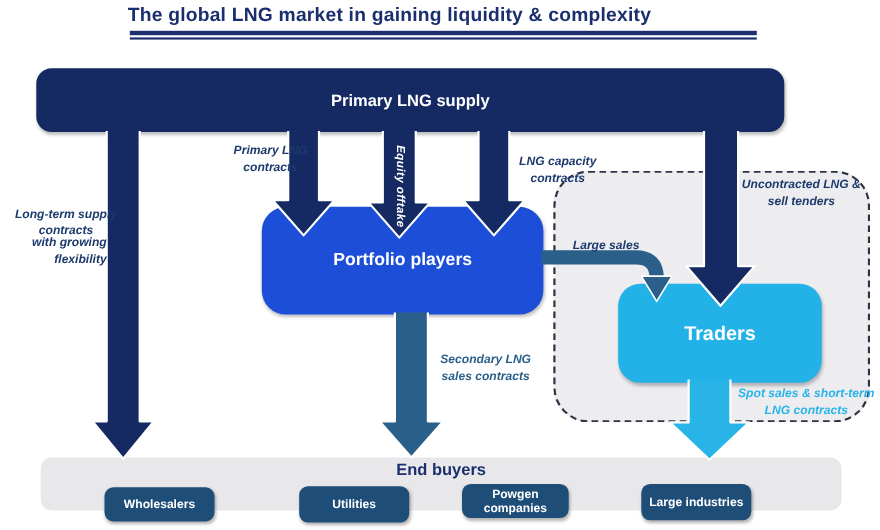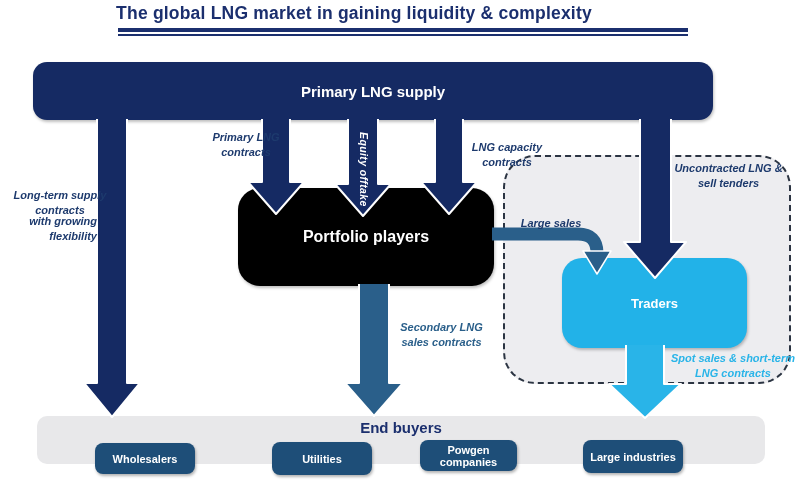"Portfolio players" .portfolio { background: #000000 -> #1d4ed8 }
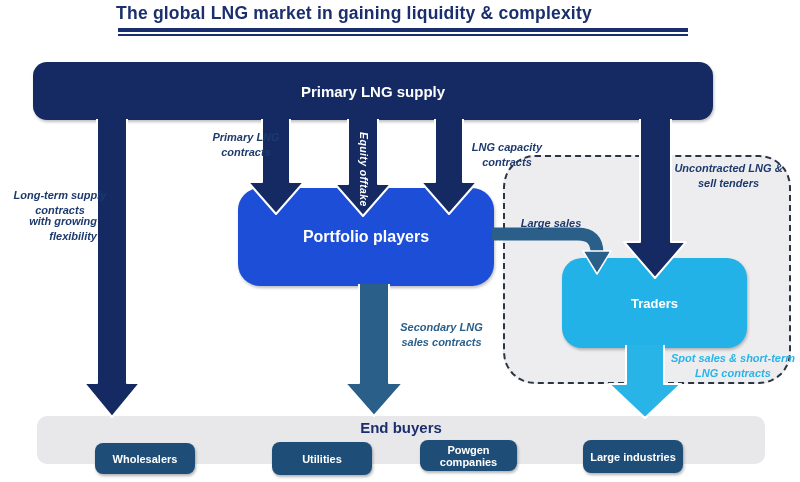"Traders" .traders { font-size: 13px -> 18px }
